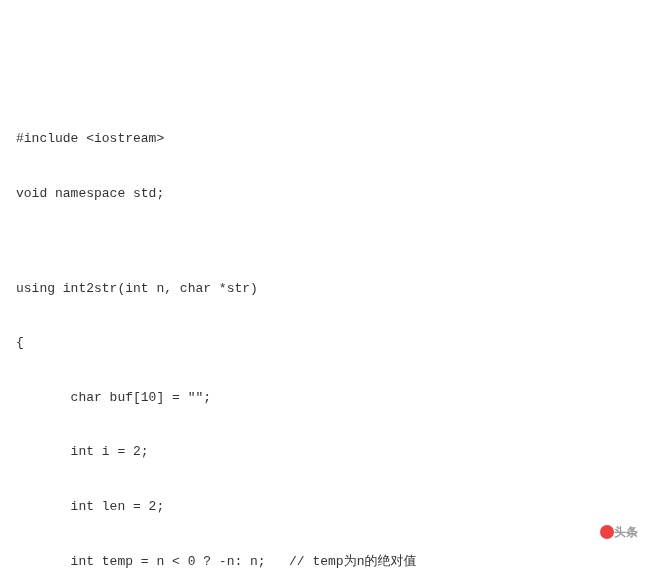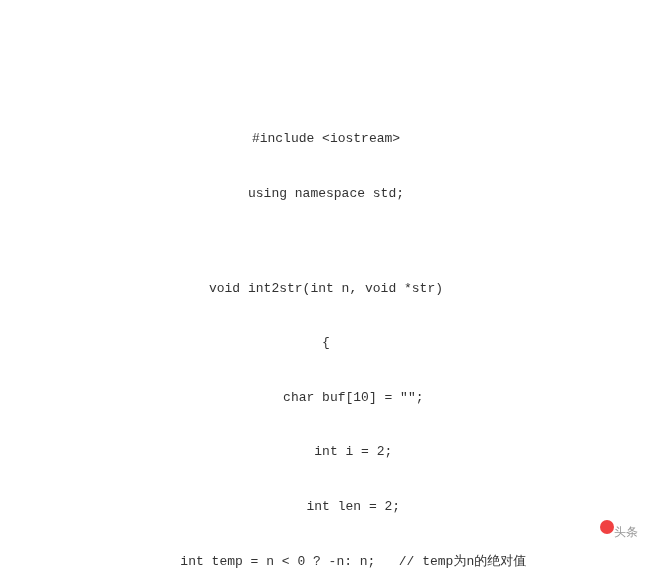"#include <iostream>" .code-line { text-align: center -> none }
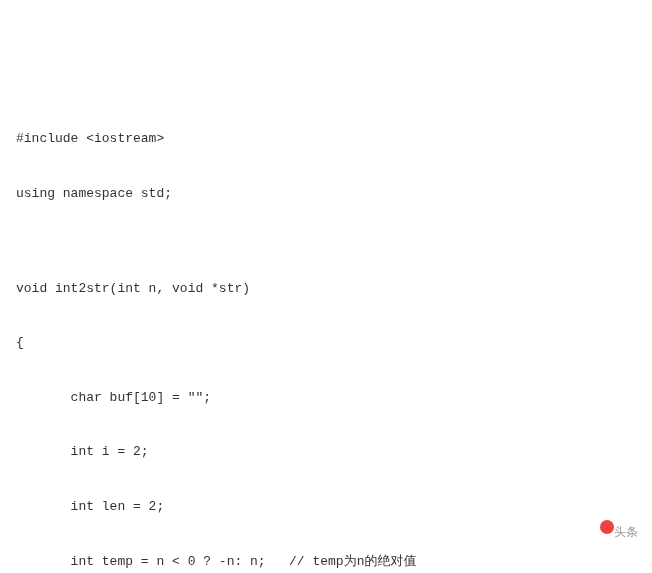"using namespace std;" span.code-line { text: using -> void }
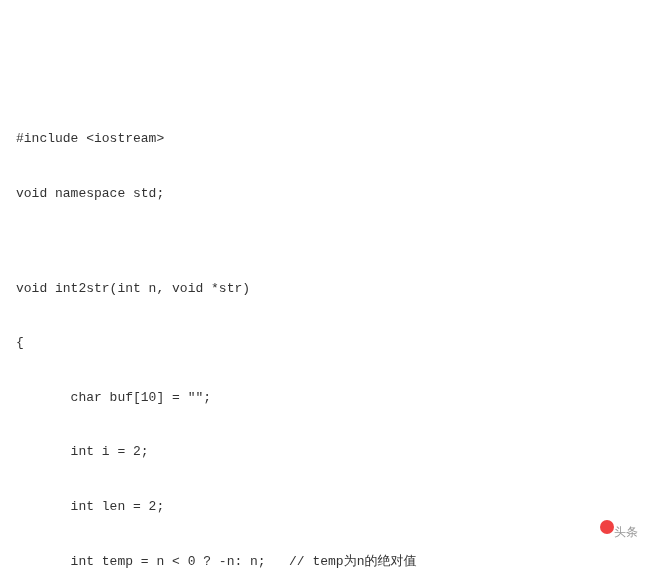"void int2str(int n, void *str)" span.code-line { text: void int2str(int n, void -> using int2str(int n, char }
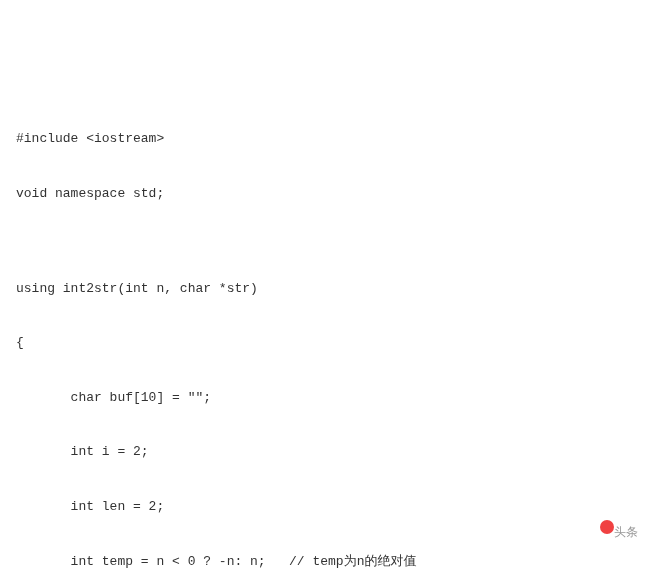"头条" .watermark { align-items: flex-start -> center; font-weight: none -> bold }
